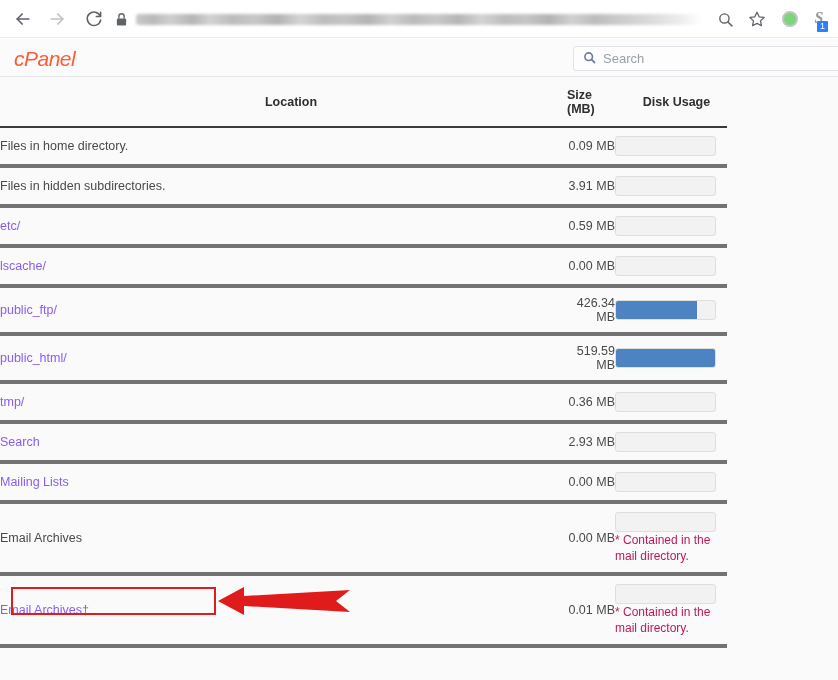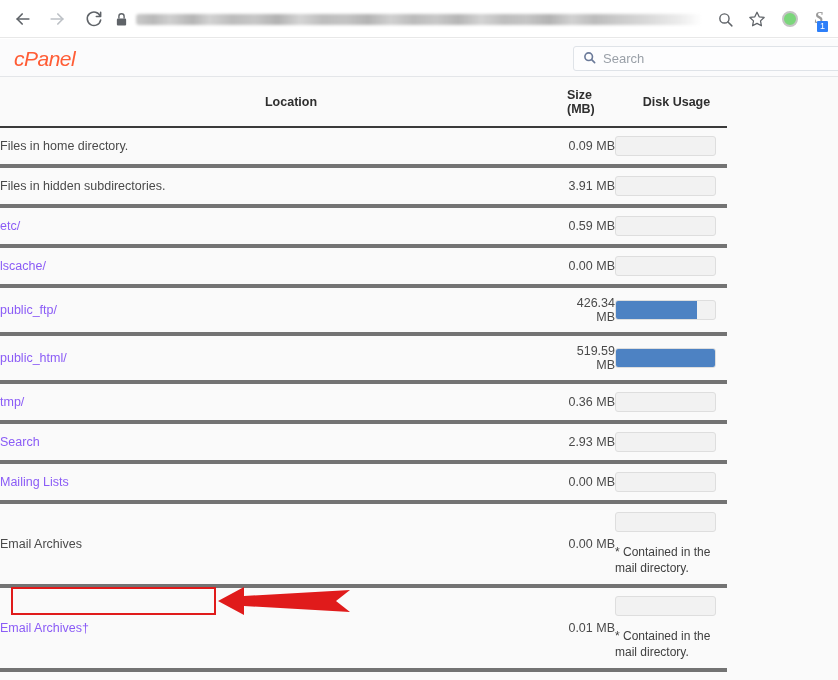"* Contained in the mail" .foot-note { color: #404040 -> #be185d; margin-top: 12px -> 0 }
